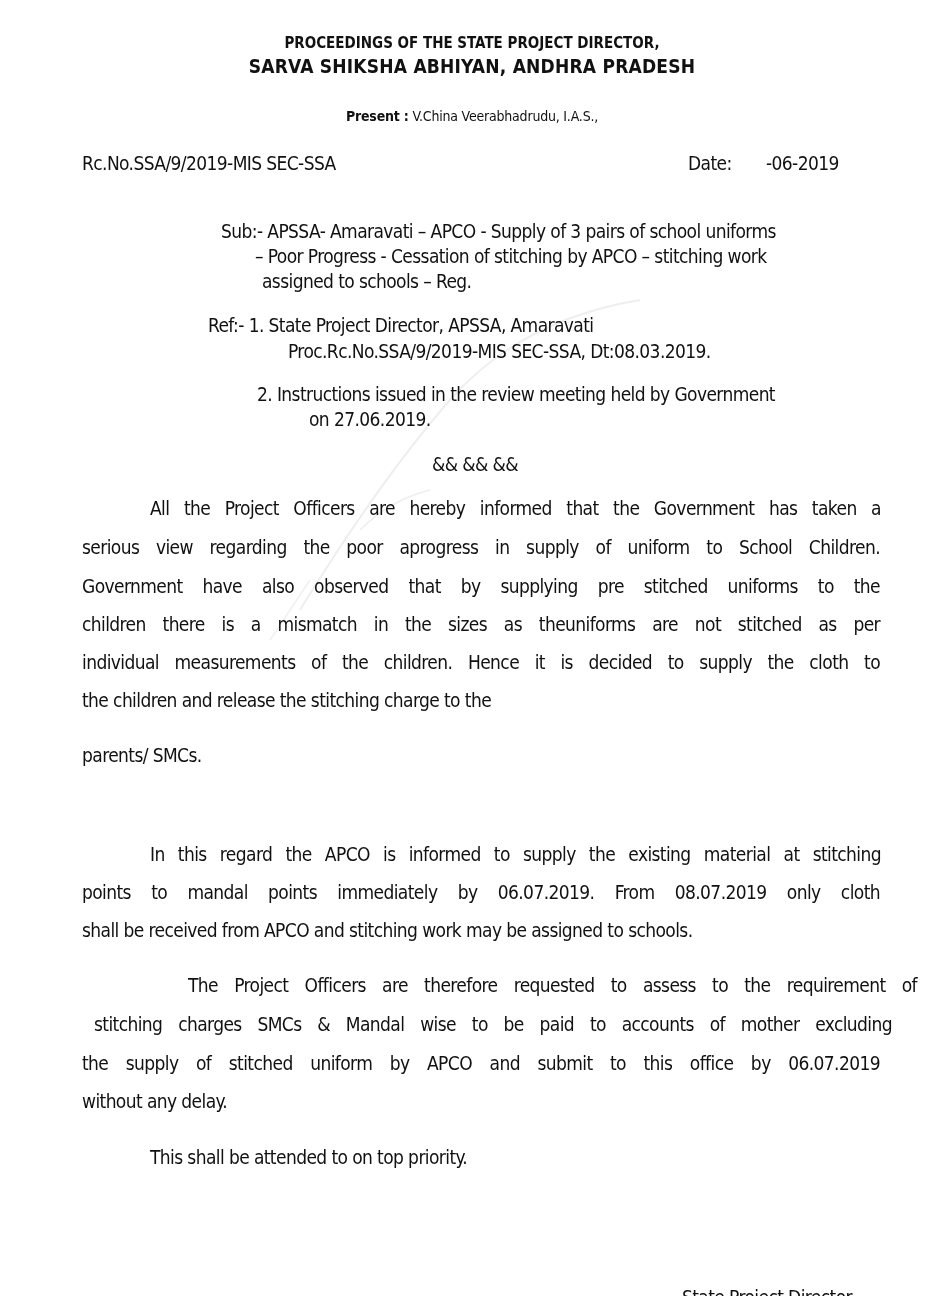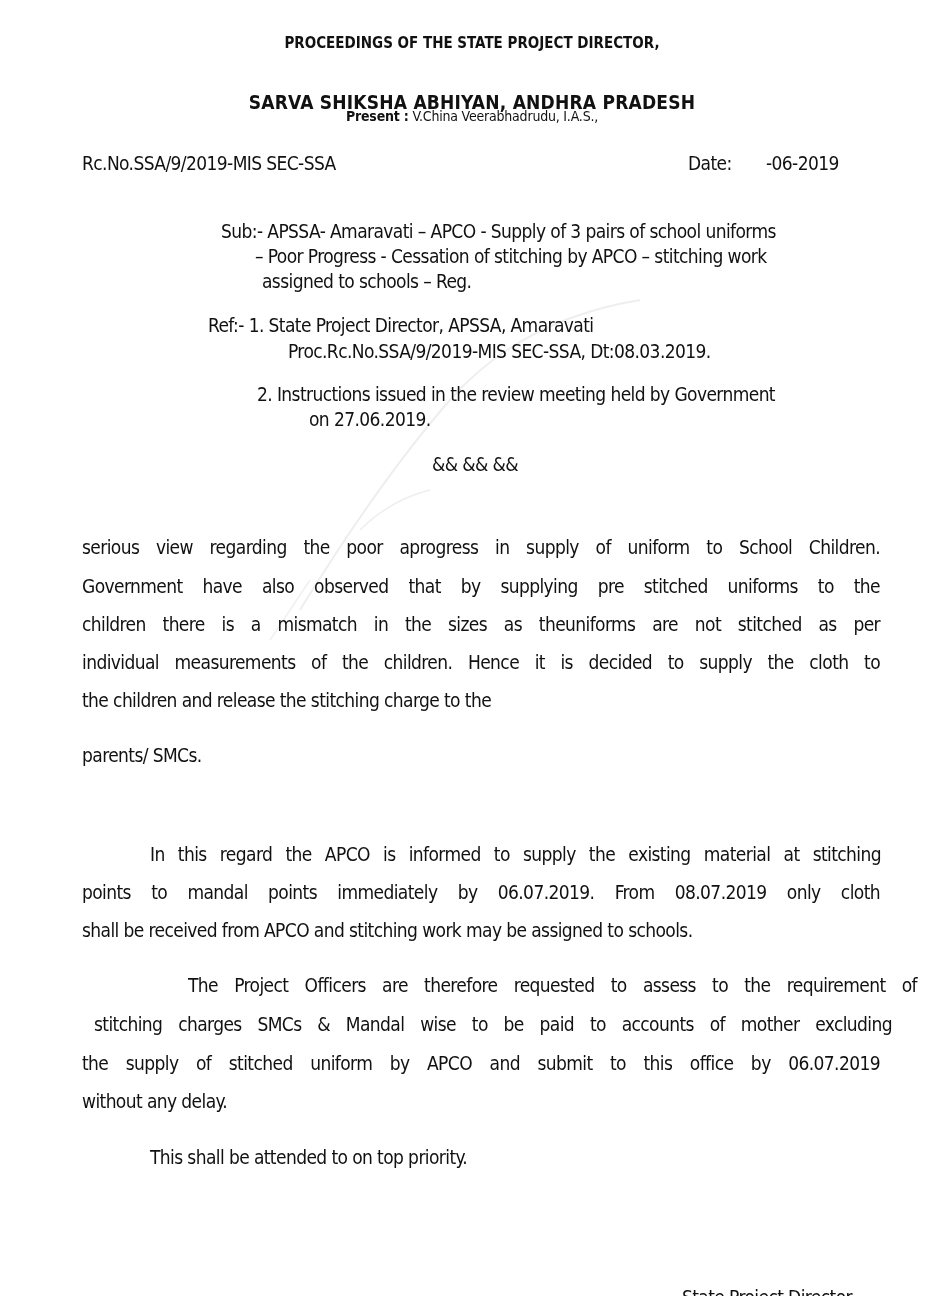"SARVA SHIKSHA ABHIYAN, ANDHRA PRADESH" div.line { margin-top: 36px -> none }
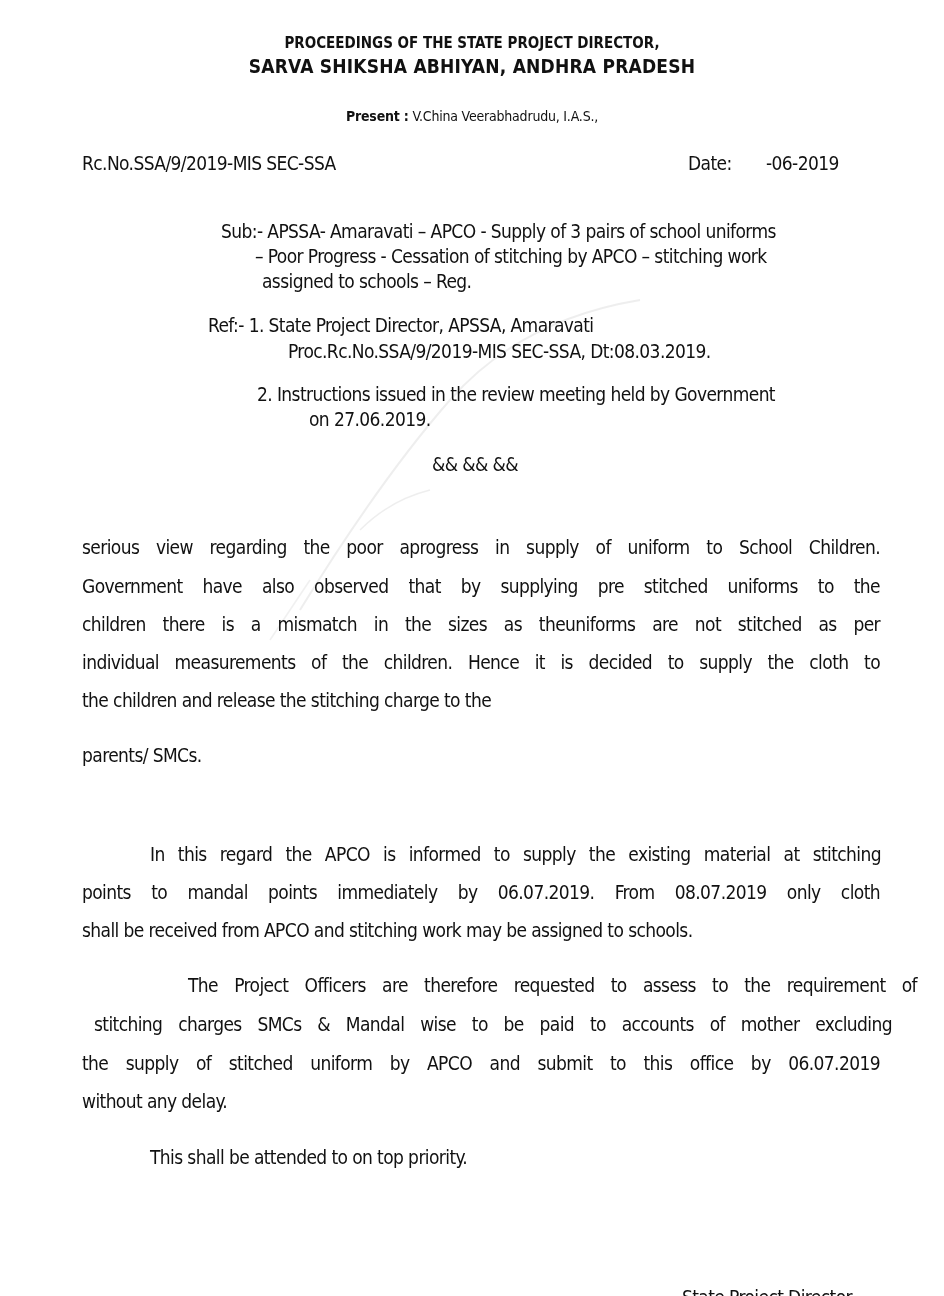"All the Project Officers are" div.line { html: none -> <div>All the Project Officers are hereby informed that the Government has taken a</div> }
